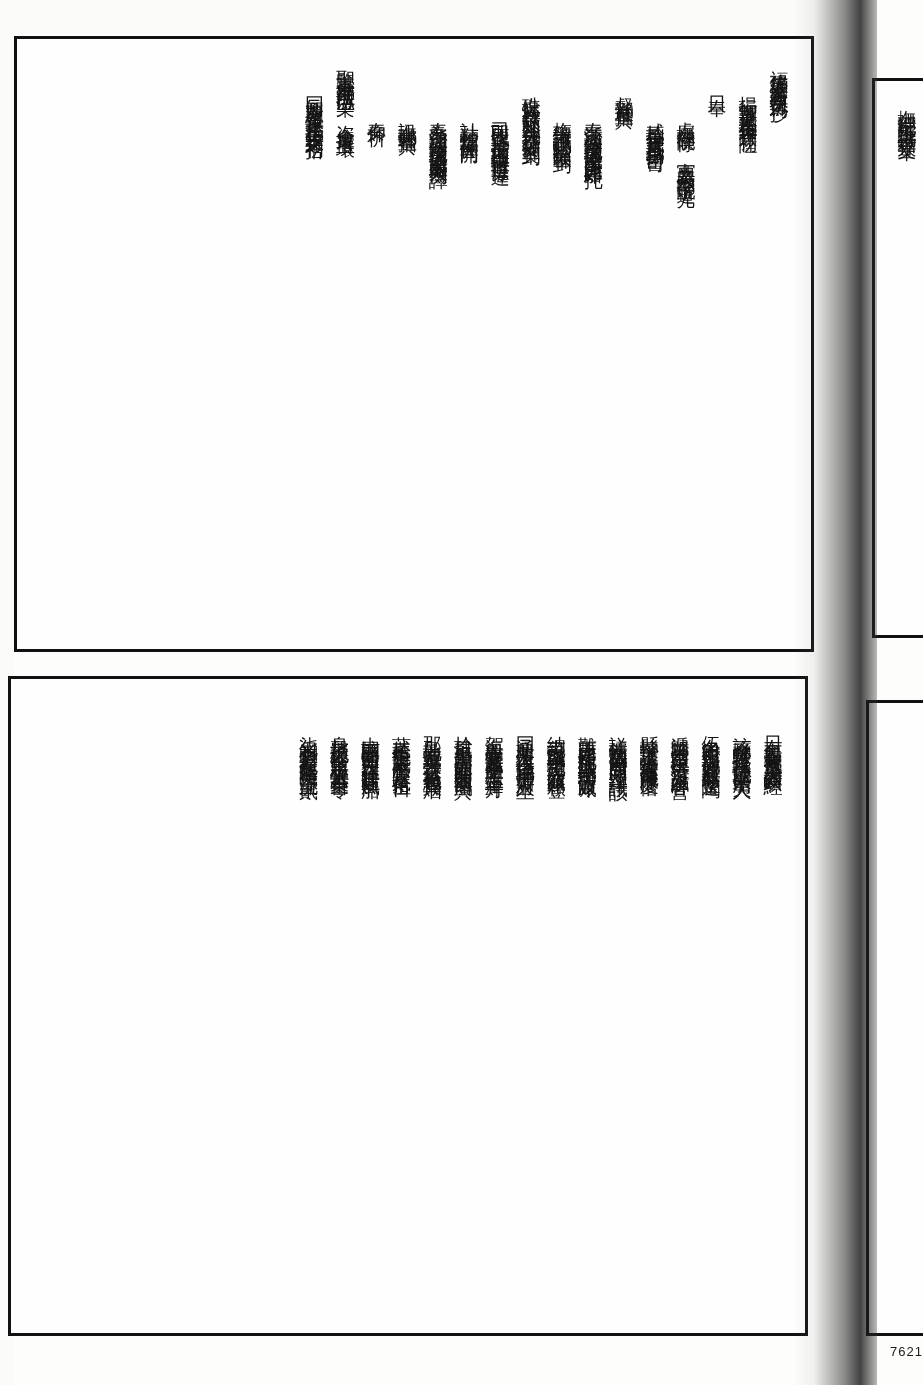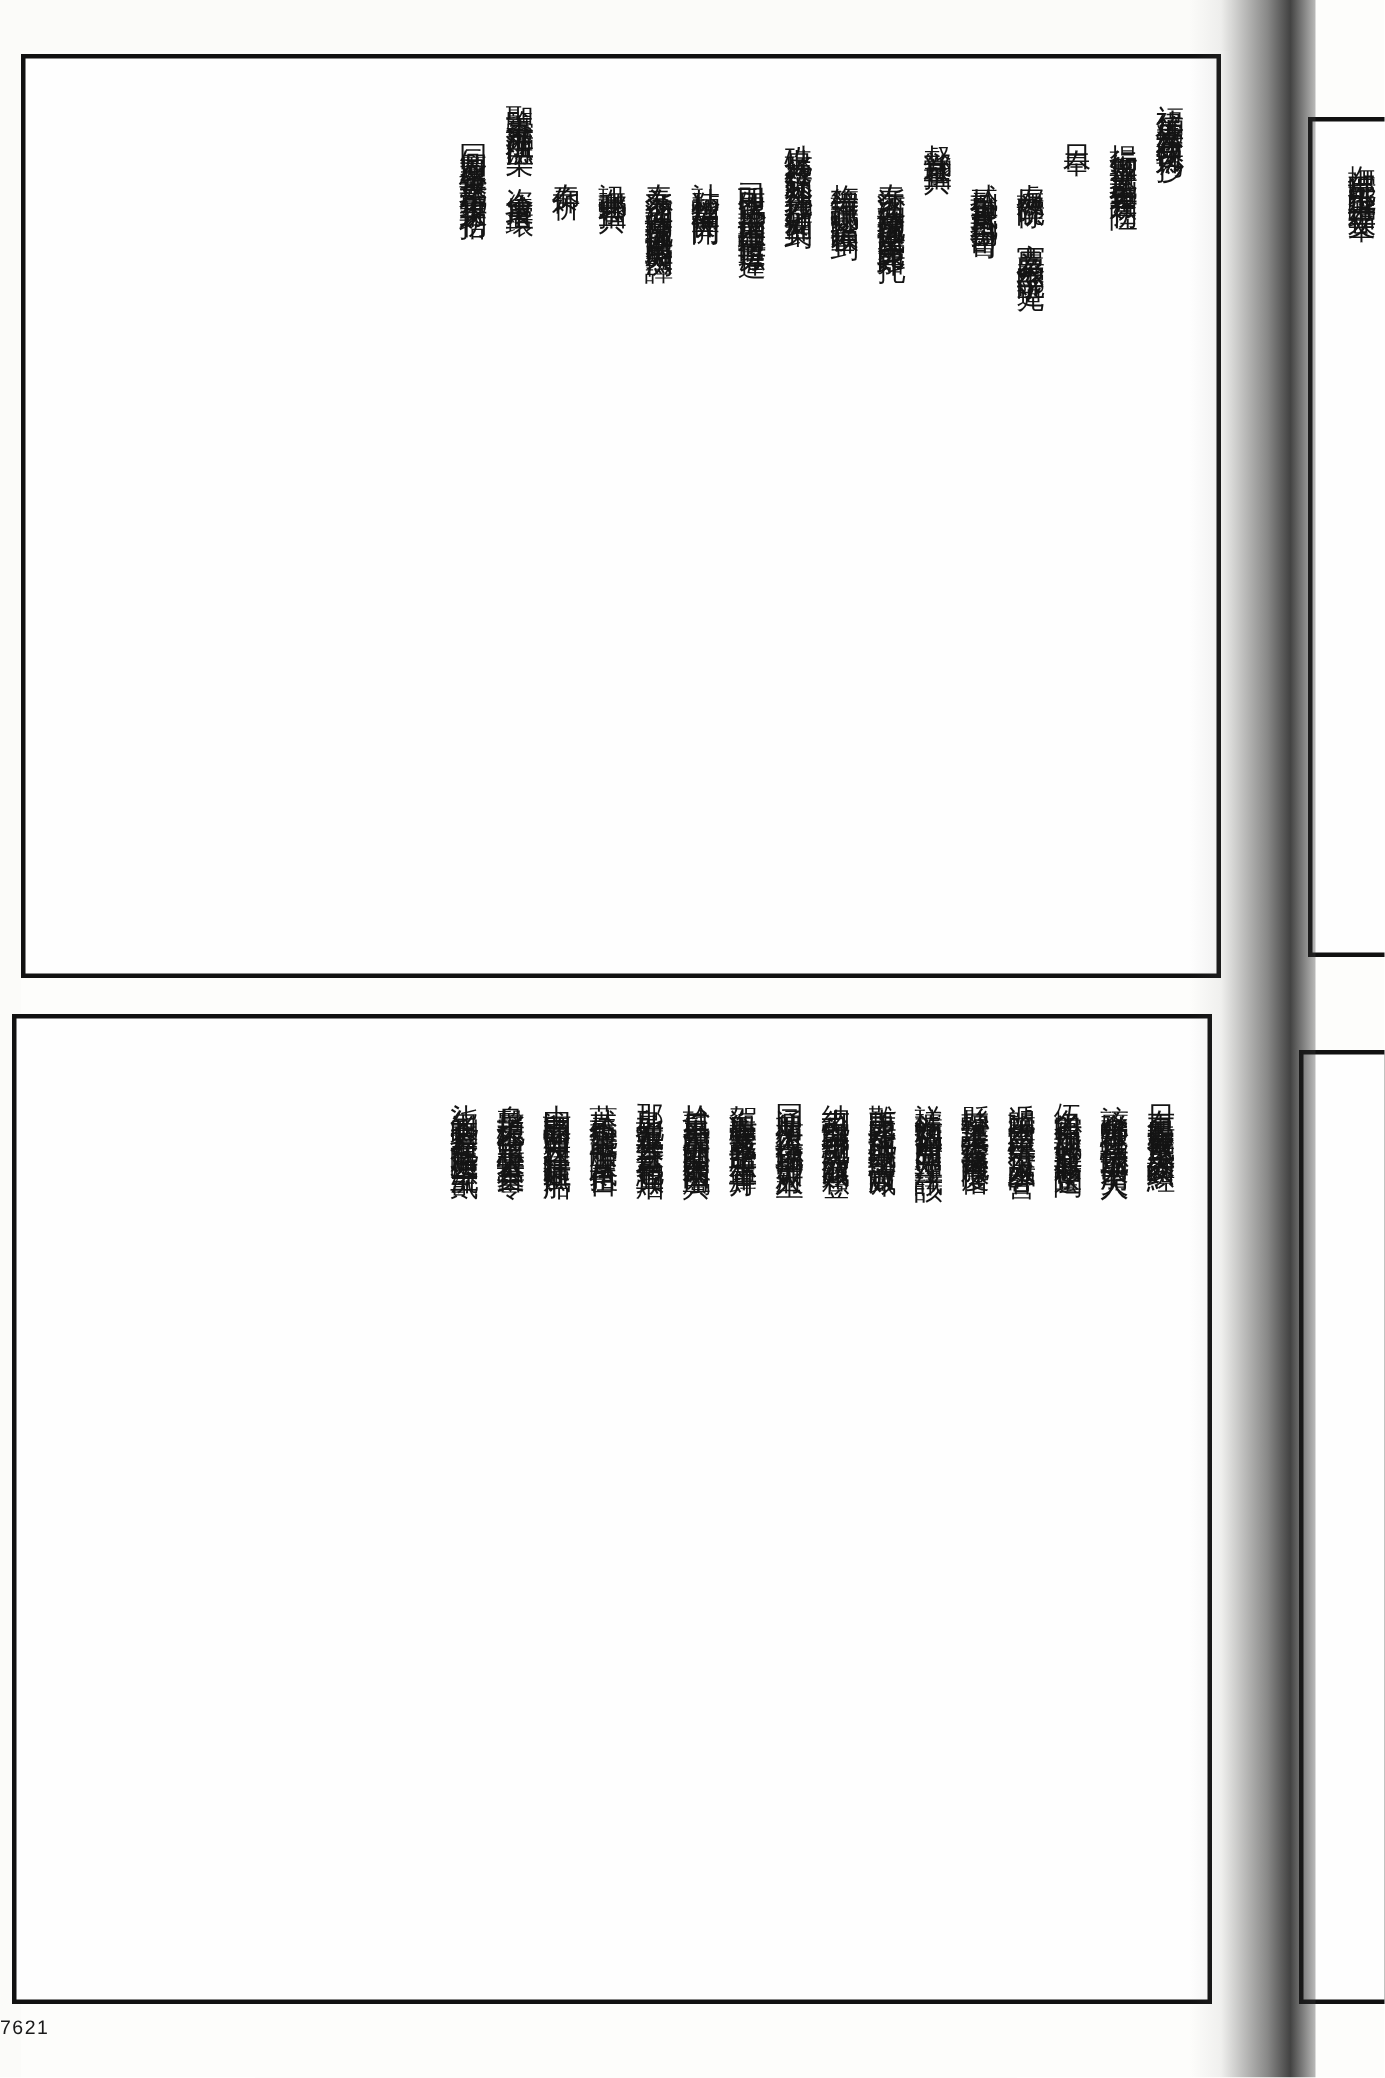"7621" .page-number { text-align: left -> right }
